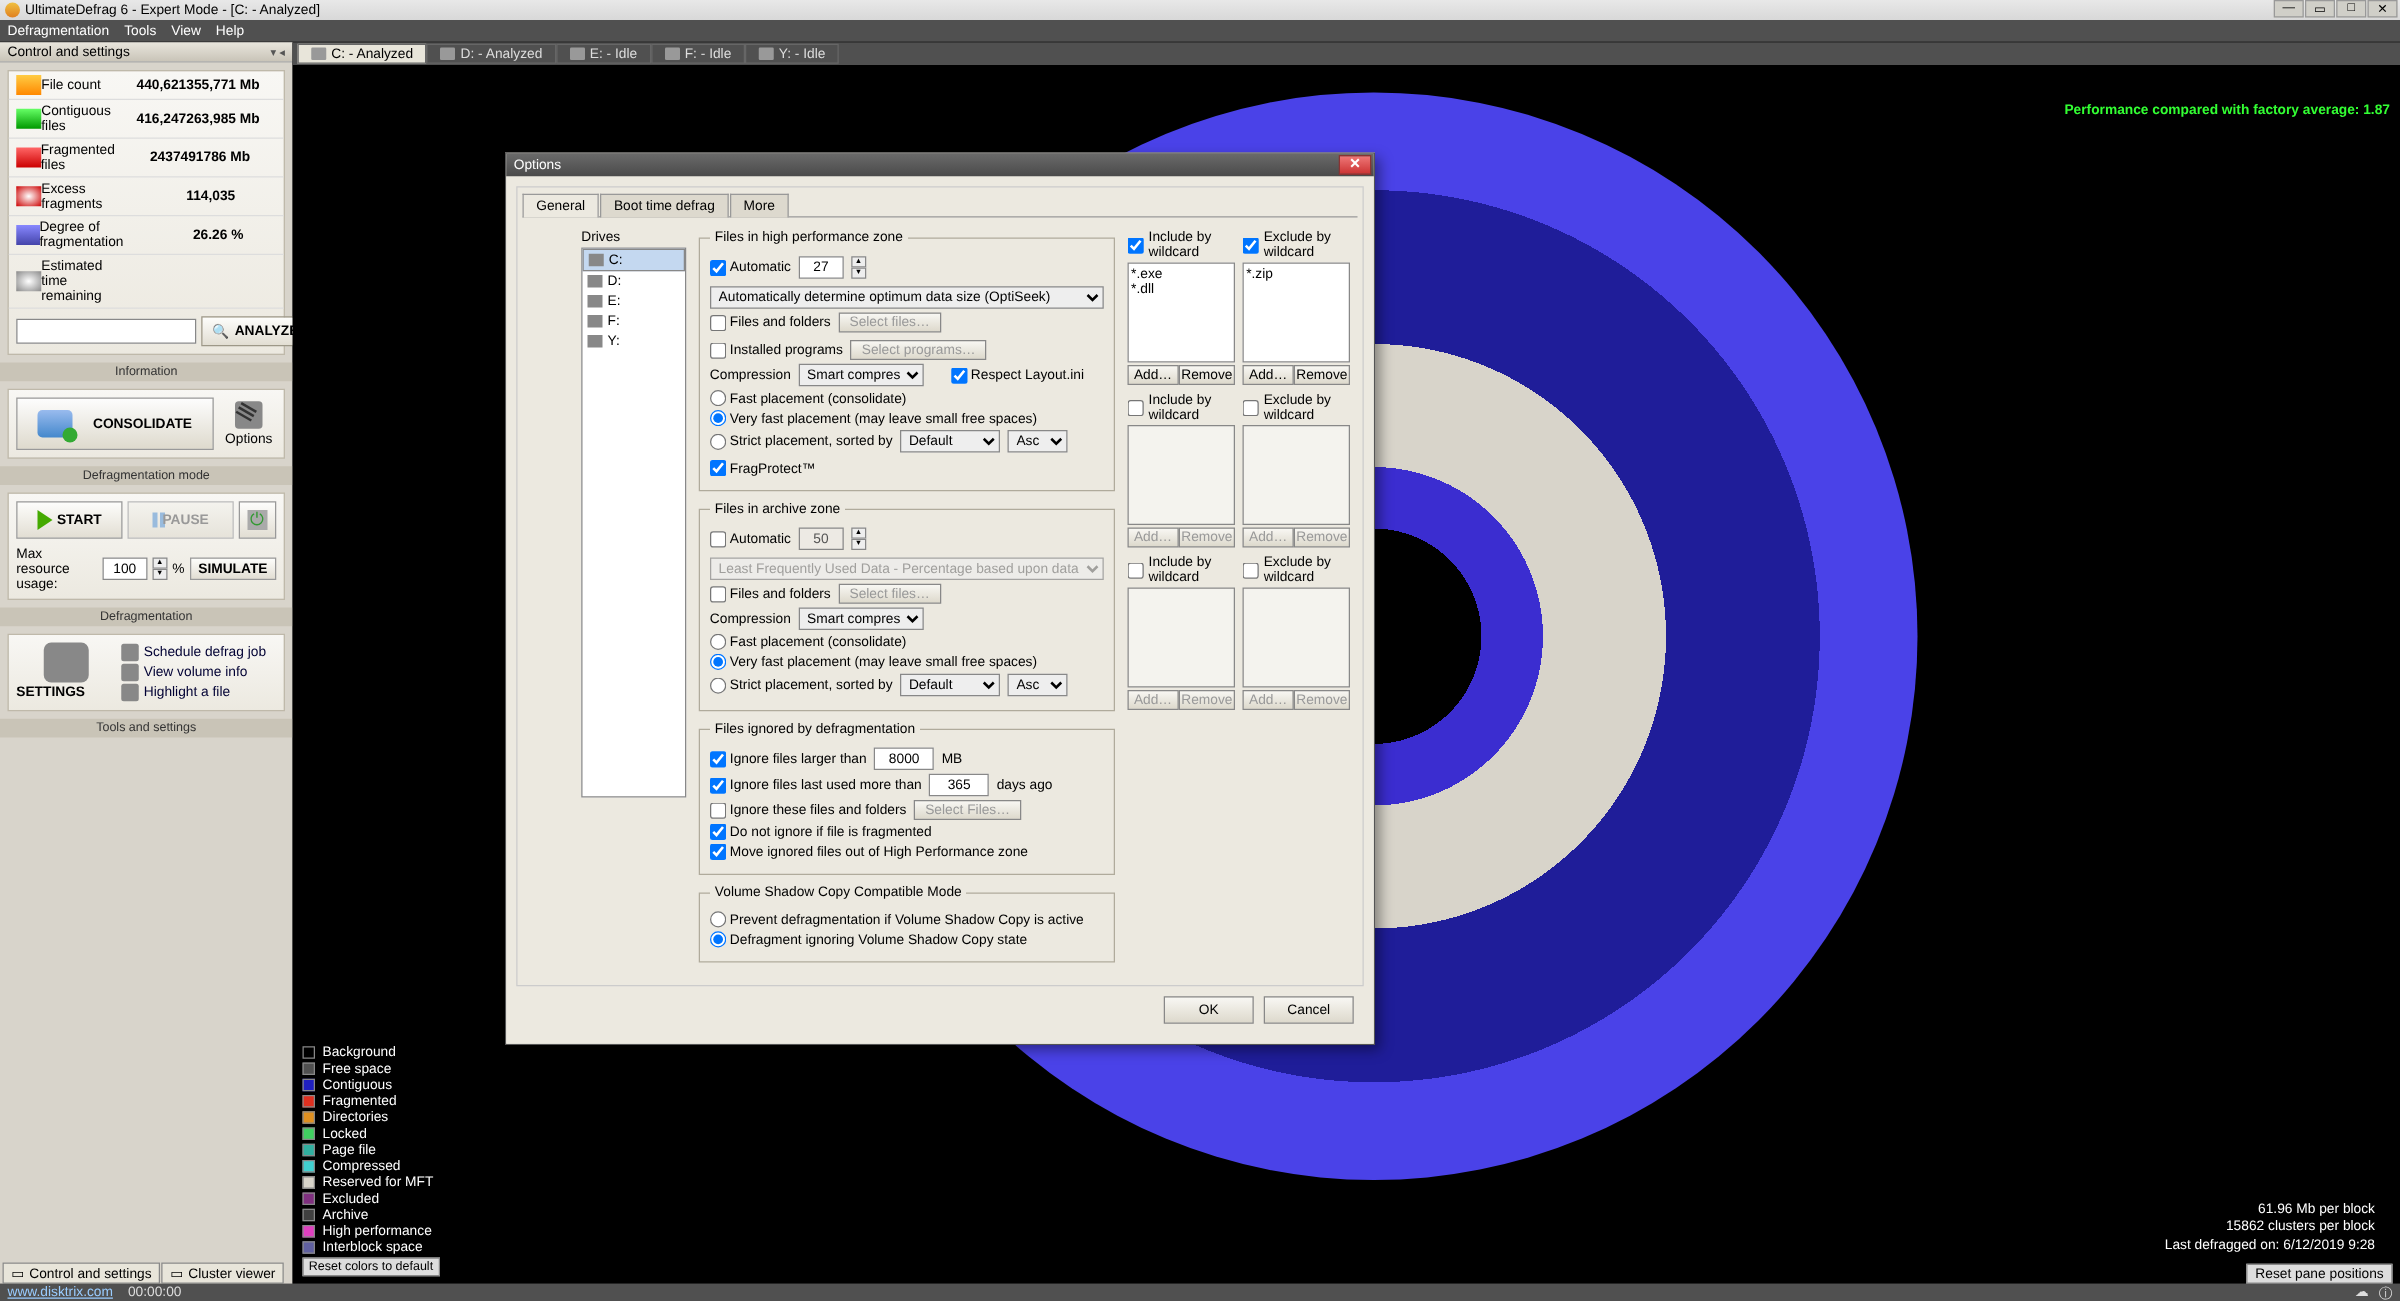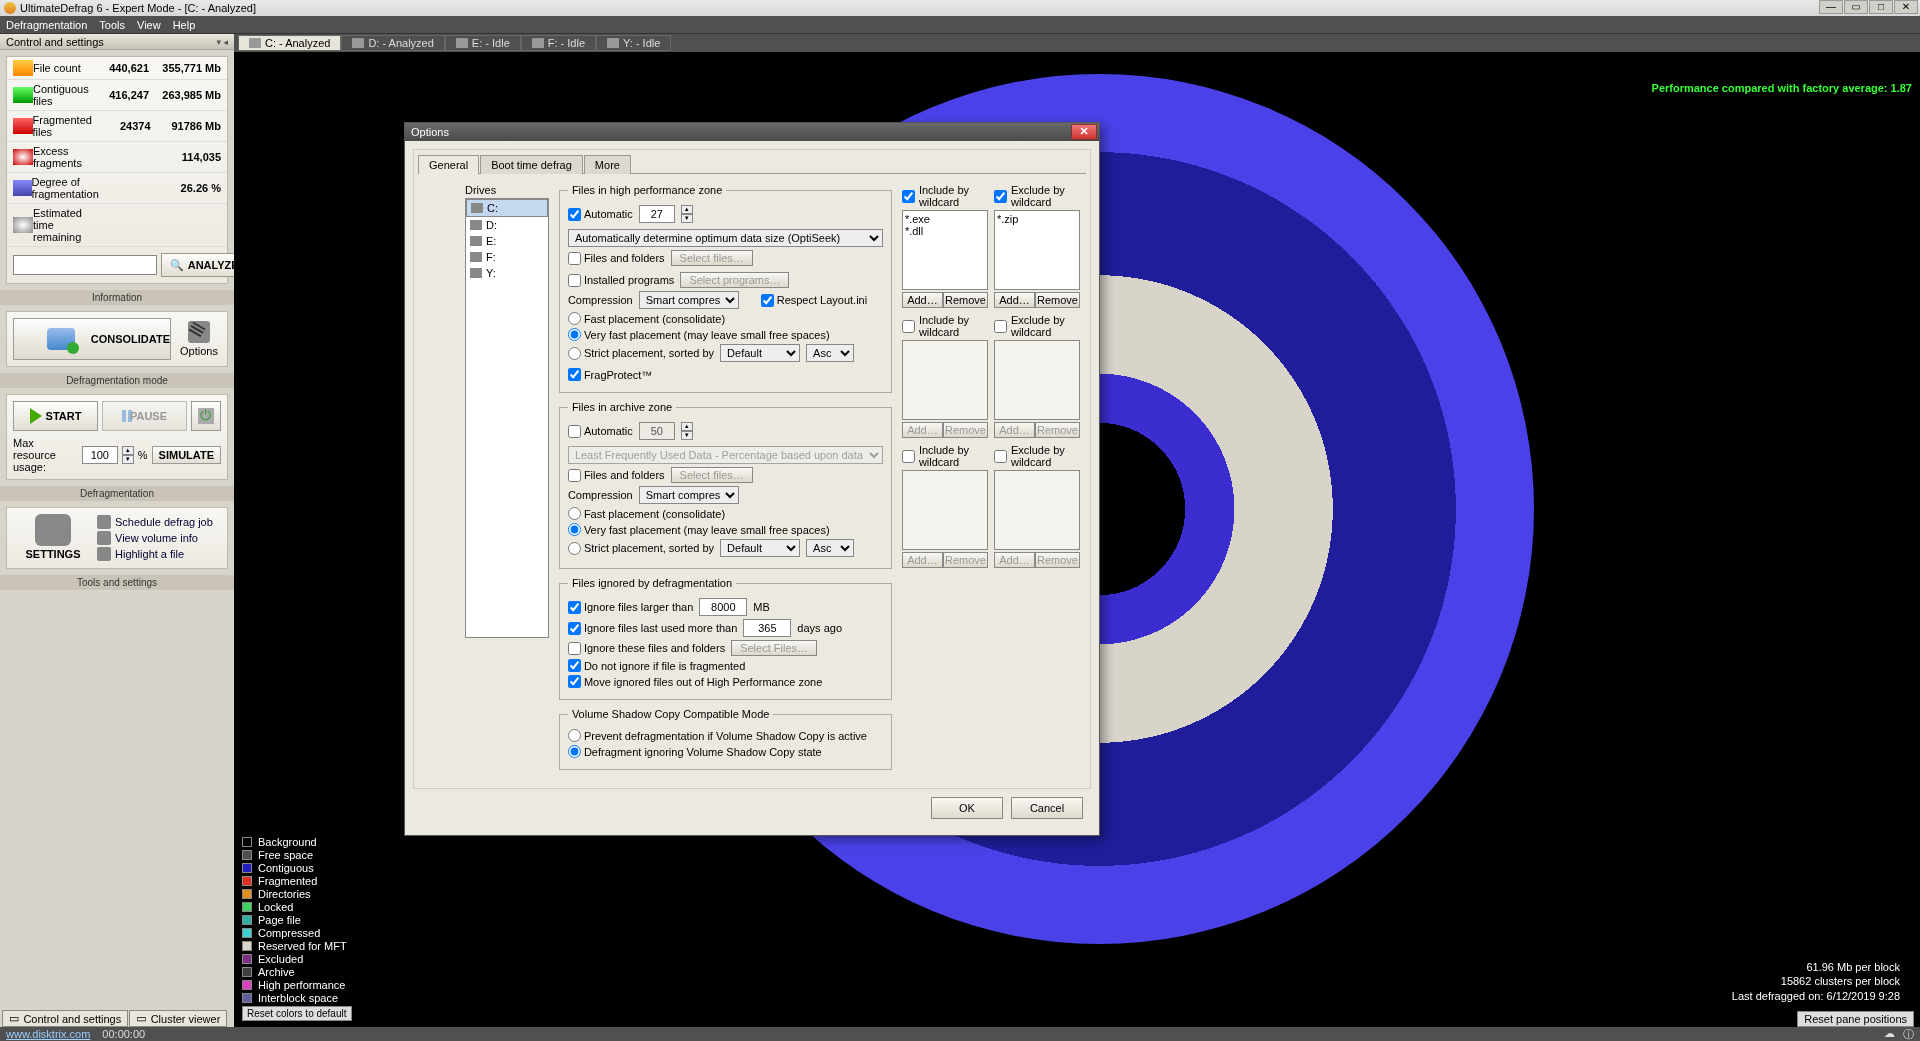"355,771 Mb" .stat-row .v2 { text-align: right -> none }
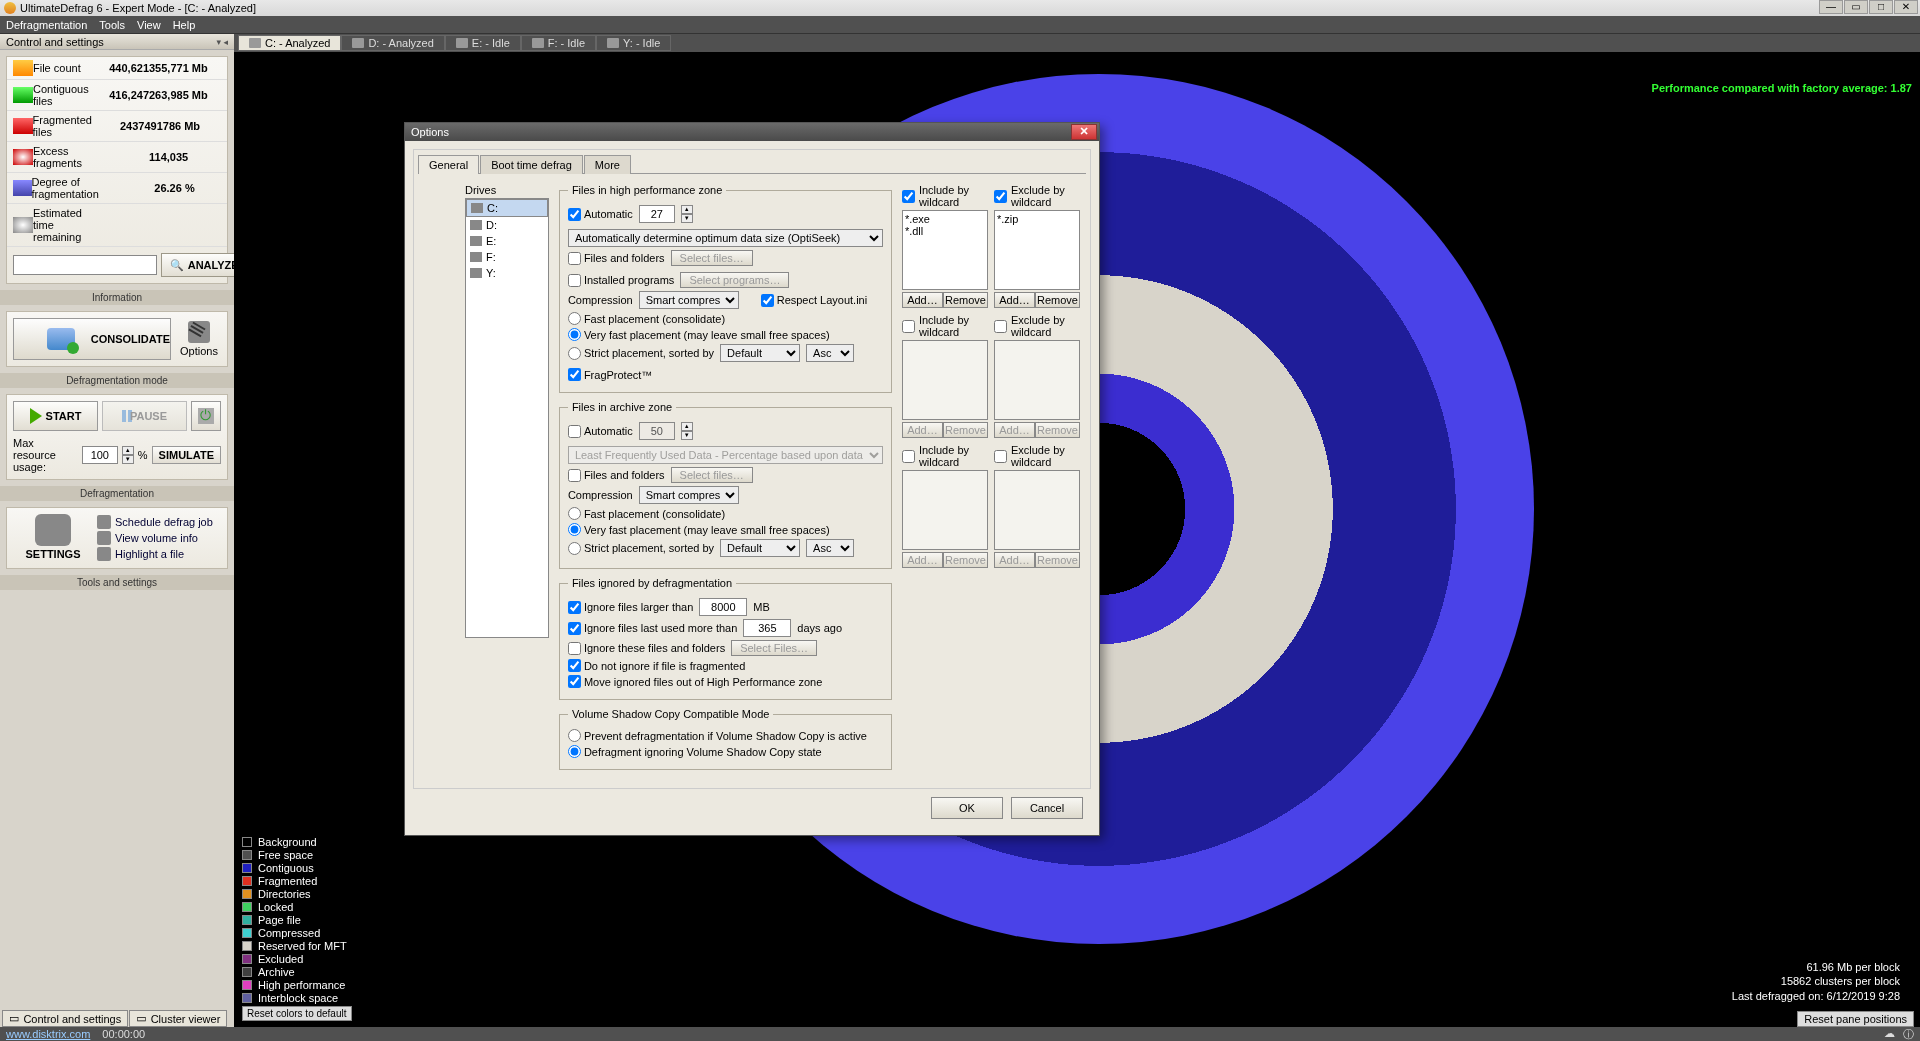"CONSOLIDATE" .consolidate-btn { justify-content: flex-end -> center }
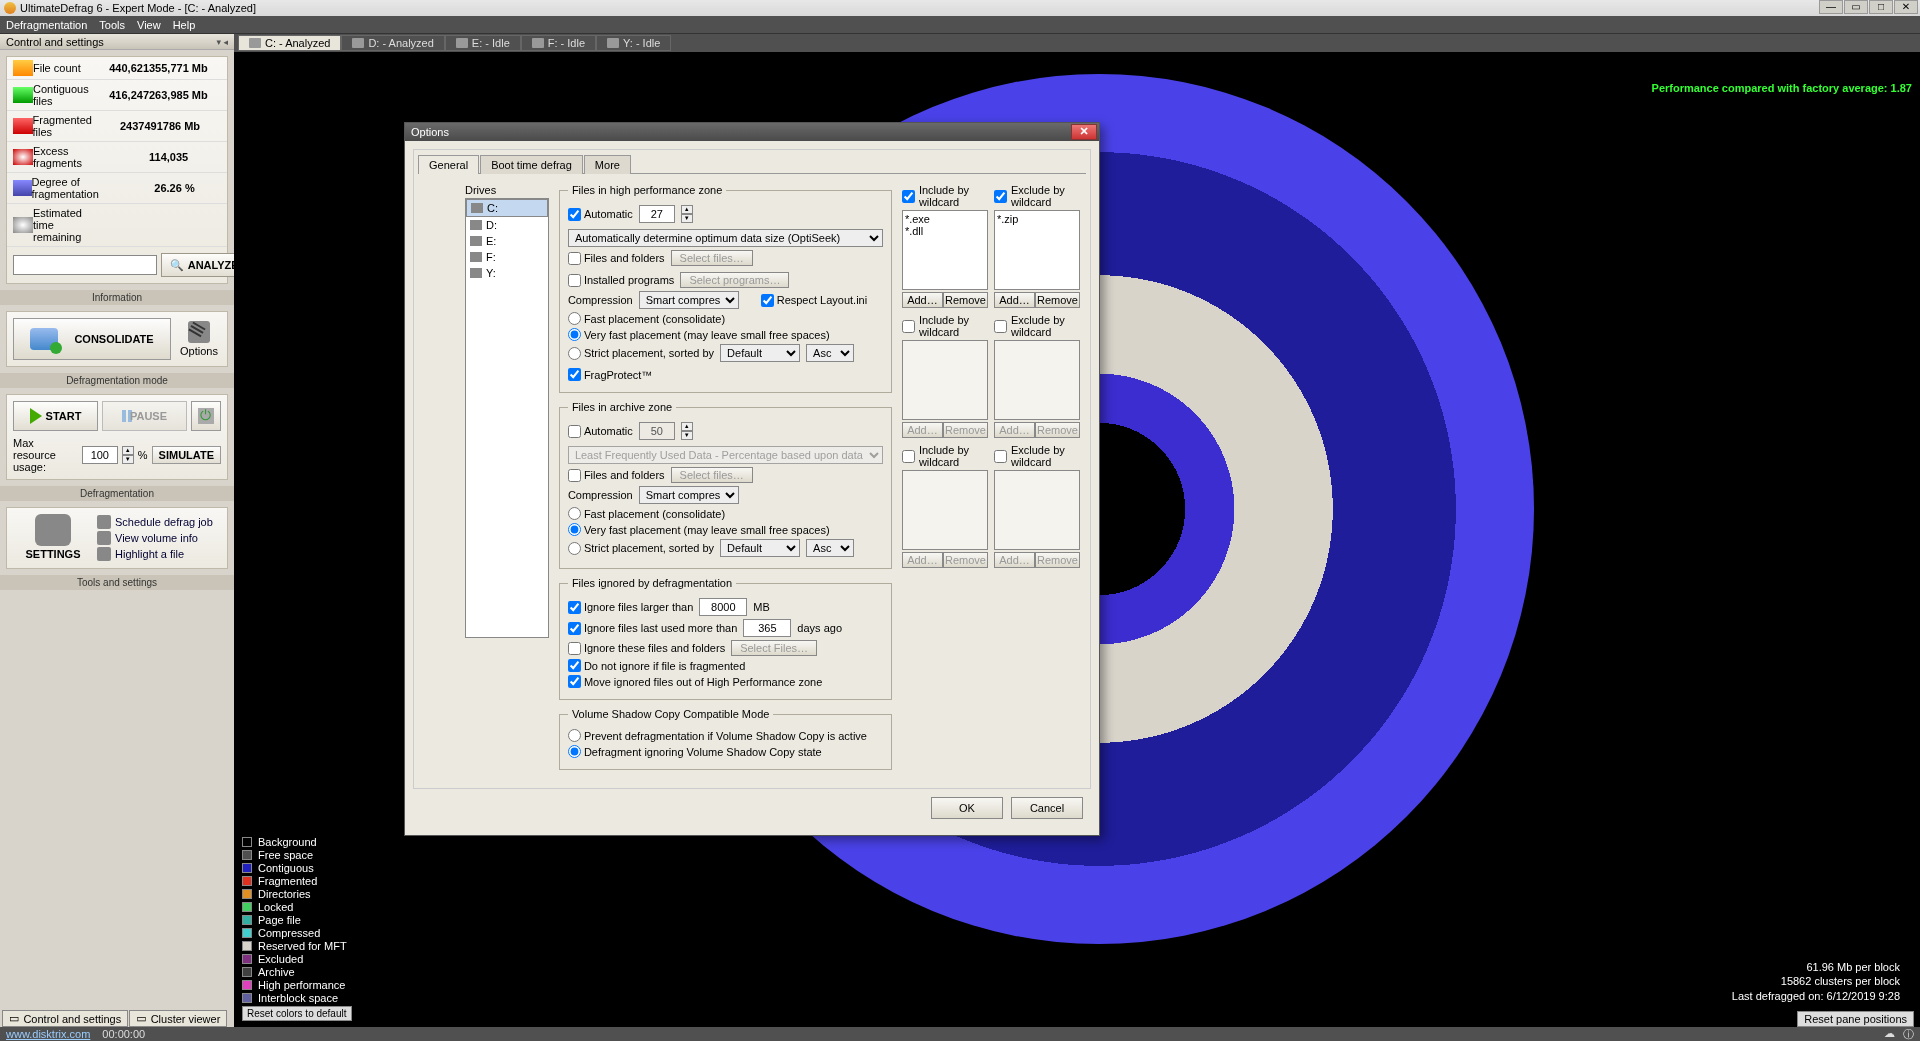"SETTINGS" .settings-btn { text-align: center -> left }
